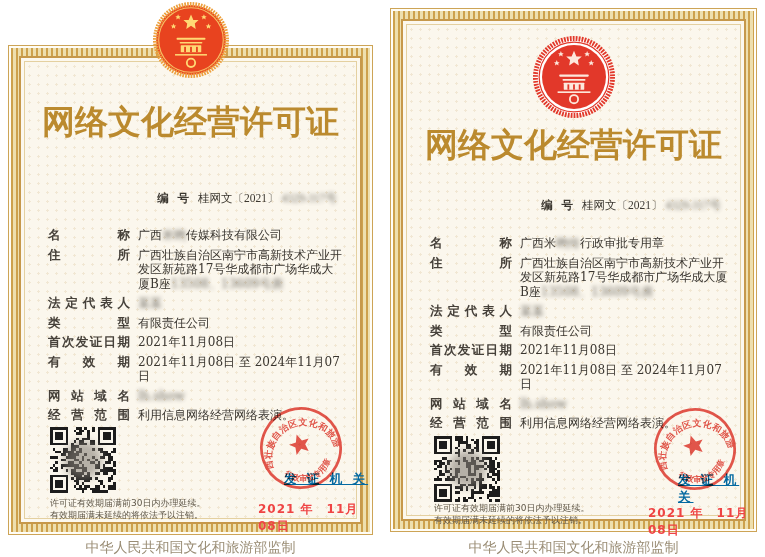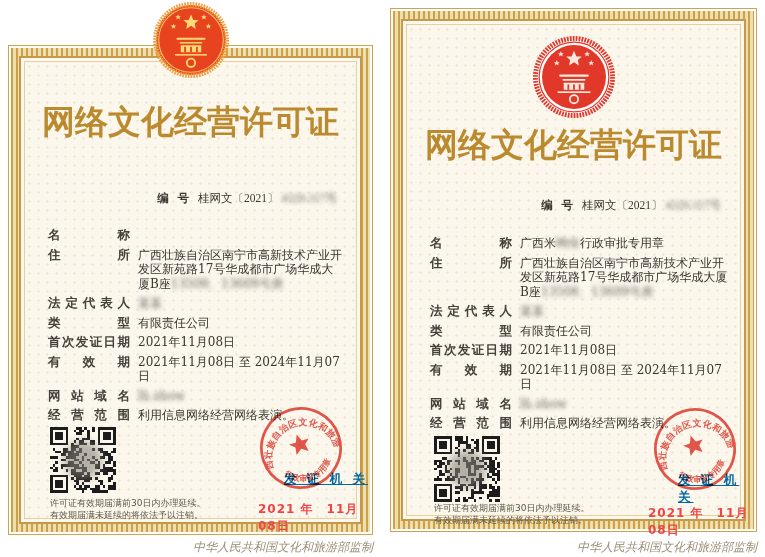"广西 传媒科技有限公司" span.fvalue { html: none -> <span><span>广西</span><span>米哟</span><span>传媒科技有限公司</span></span> }
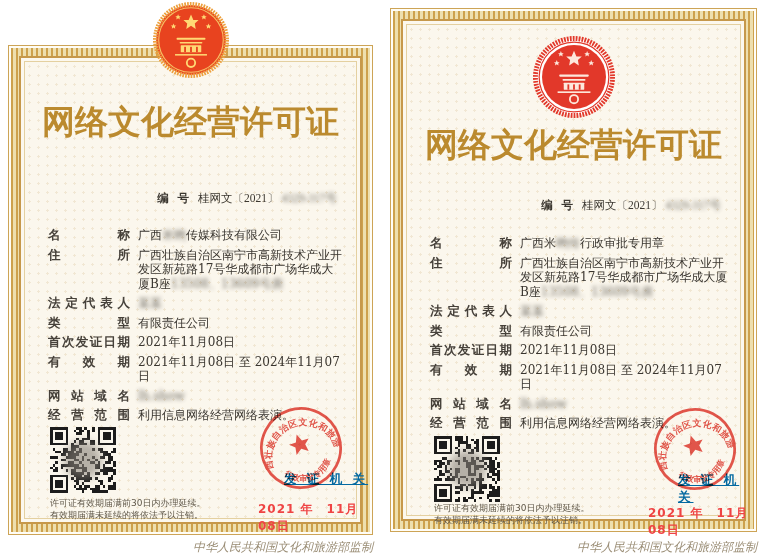"中华人民共和国文化和旅游部监制" .supervision { font-size: 12px -> 14px; font-style: italic -> none; text-align: right -> center }
